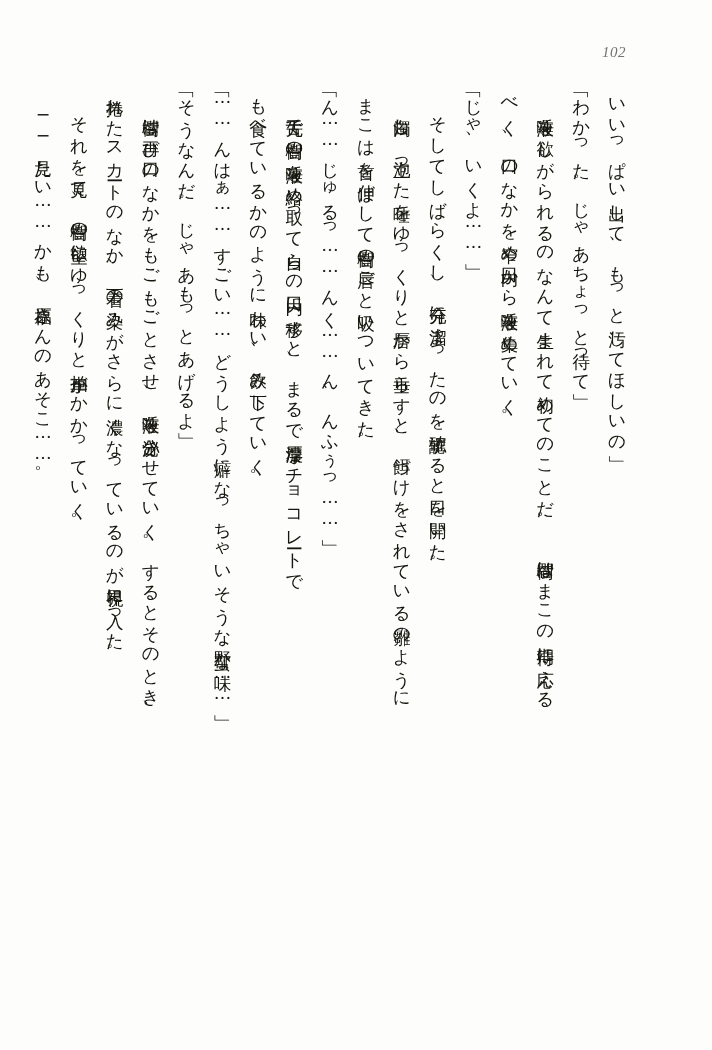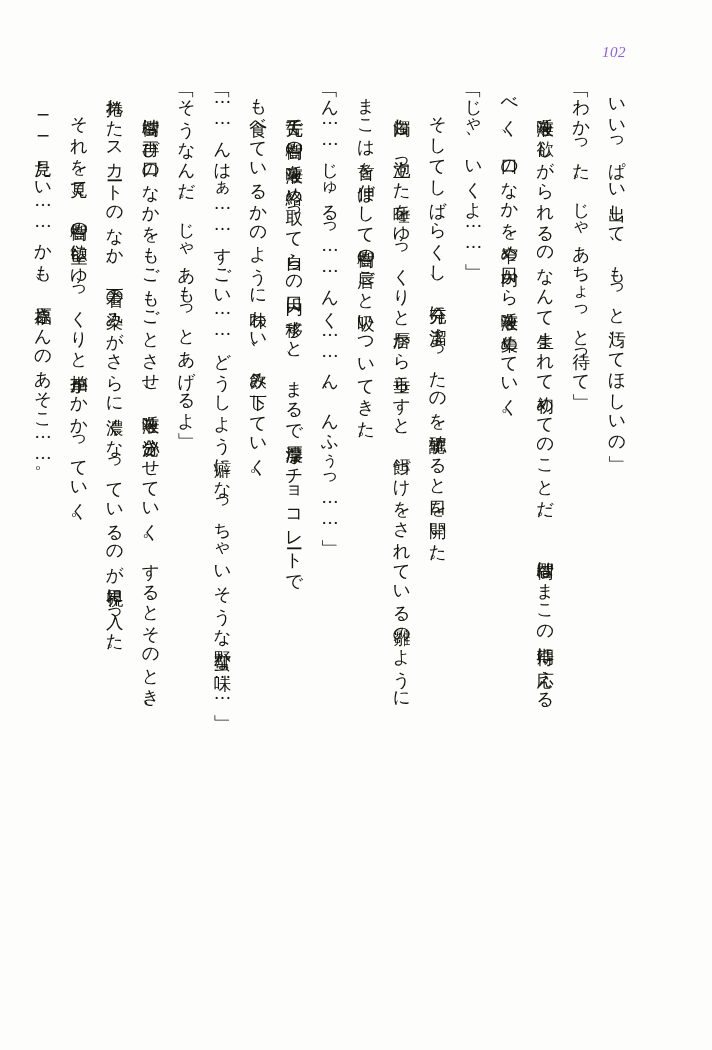"102" #page-number { color: #8b5cf6 -> #737373 }
